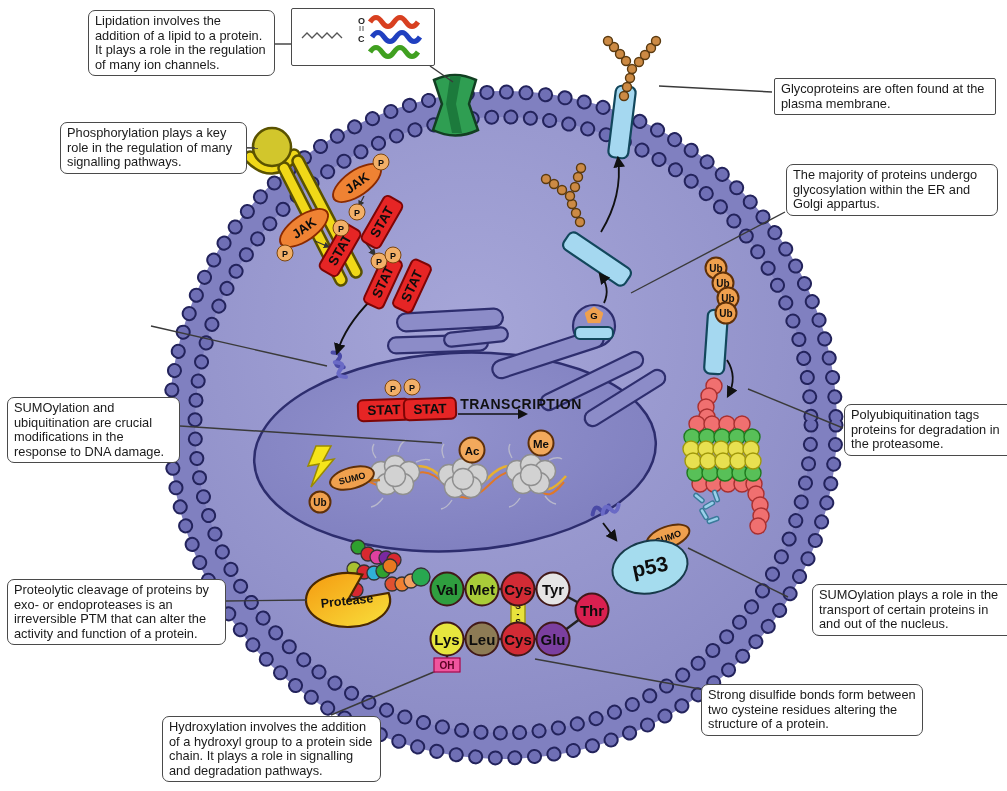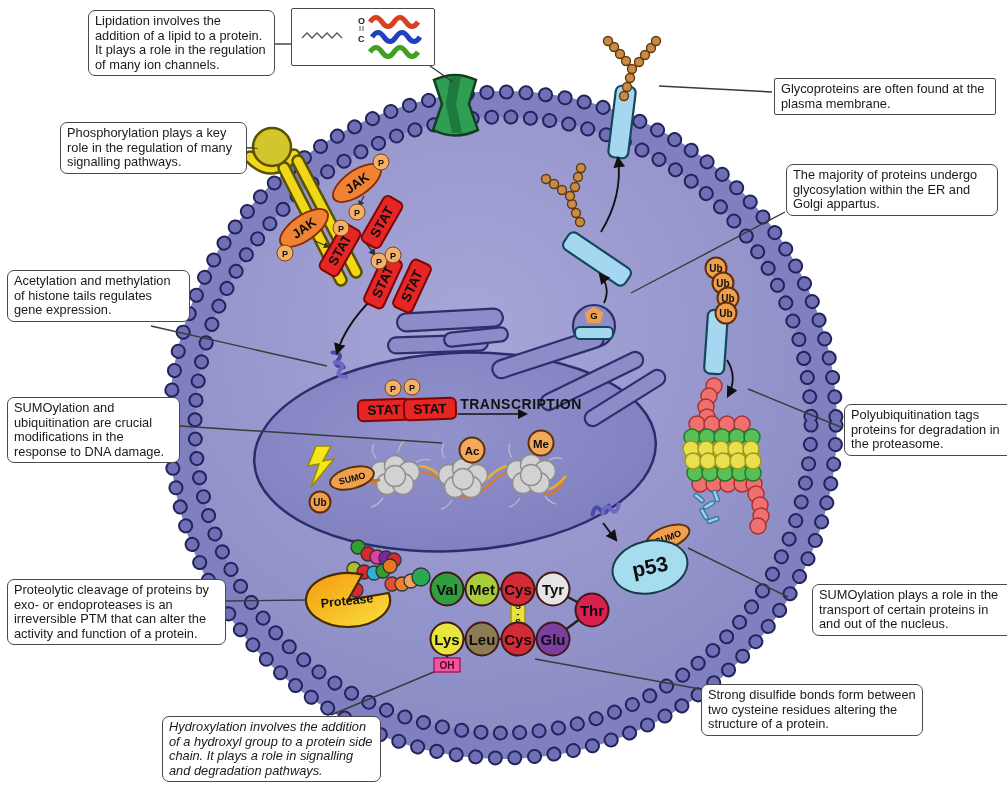"Acetylation and methylation of histone" div.box { html: <div>Acetylation and methylation of histone tails regulates gene expression.</div> -> none }
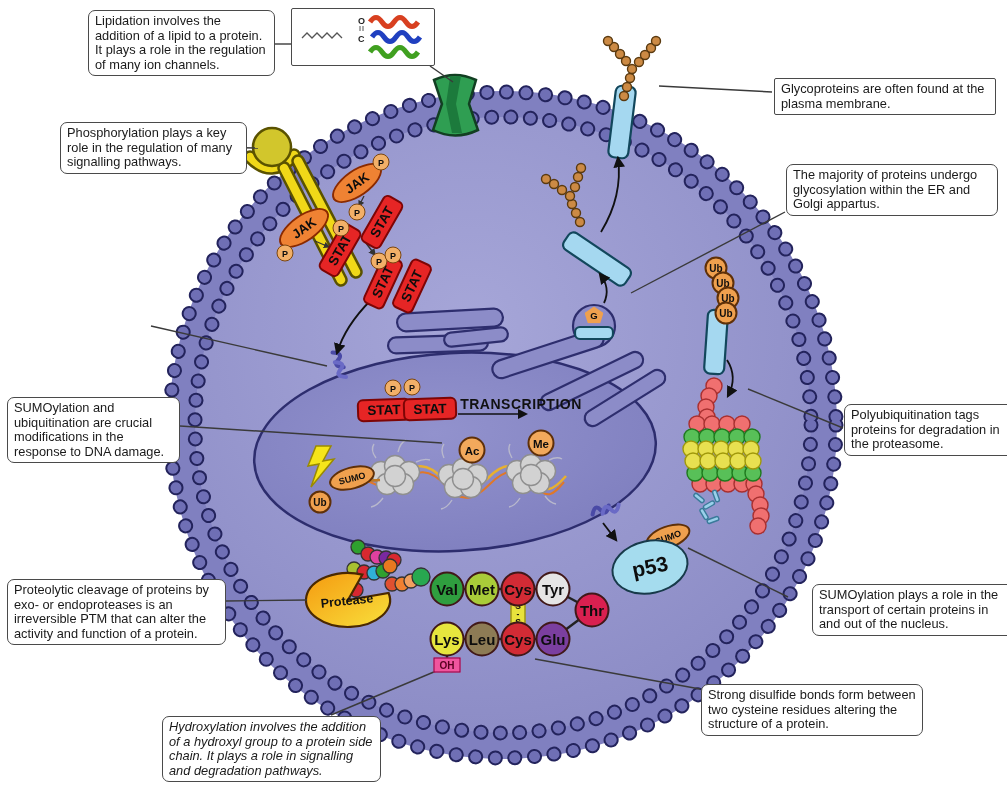"Hydroxylation involves the addition of" div.box { font-style: italic -> none }
